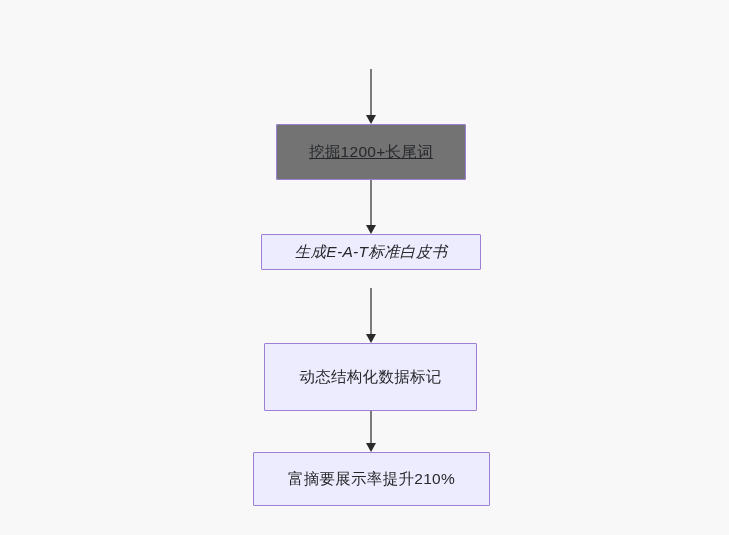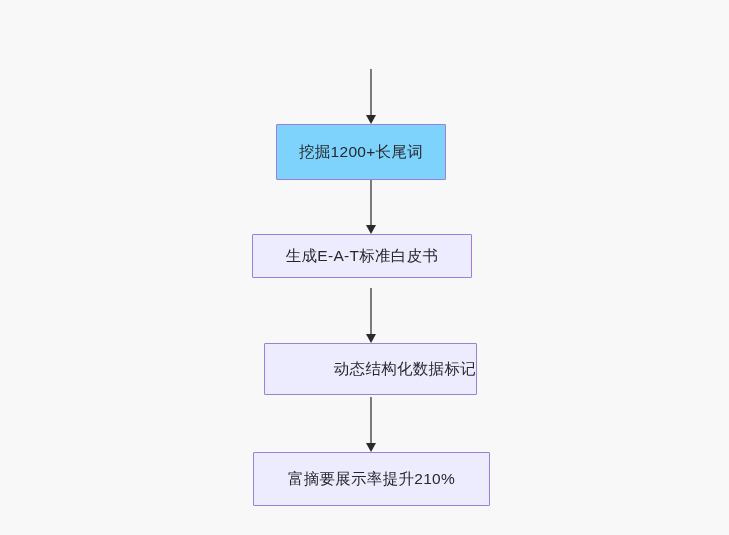"挖掘1200+长尾词" div.node { background: #7dd3fc -> #737373; text-decoration: none -> underline; width: 170px -> 190px }
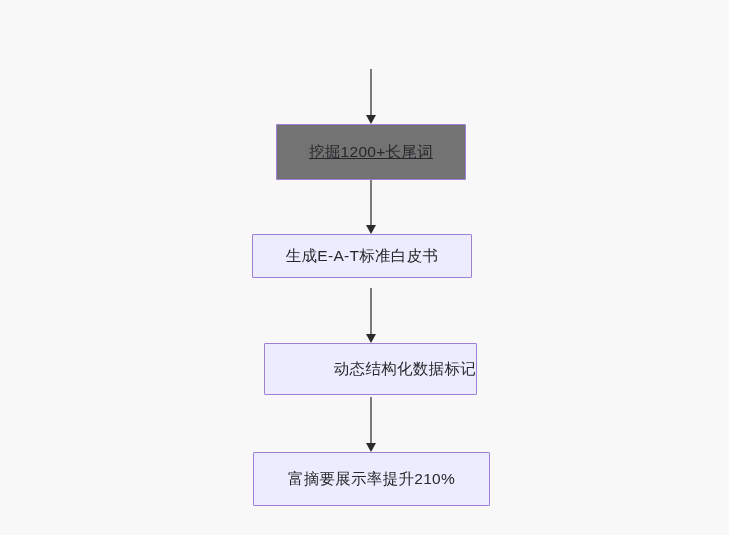"生成E-A-T标准白皮书" div.node { font-style: none -> italic; height: 44px -> 36px; left: 252px -> 261px }
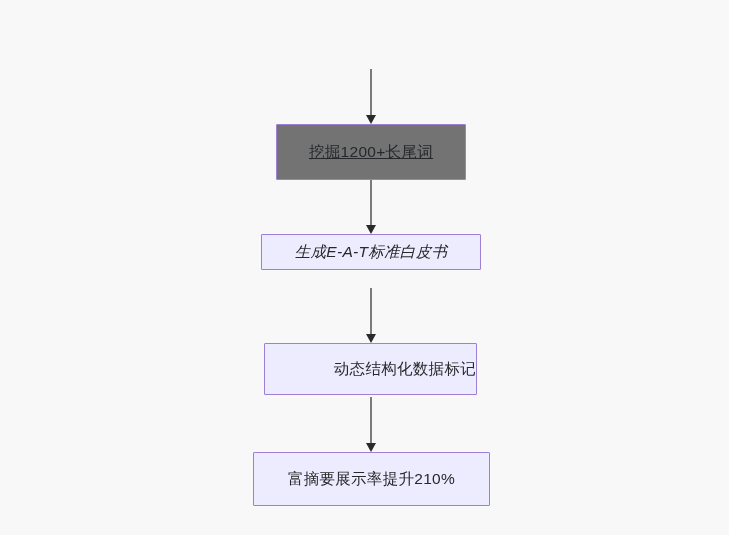"动态结构化数据标记" div.node { height: 52px -> 68px; justify-content: flex-end -> none }
